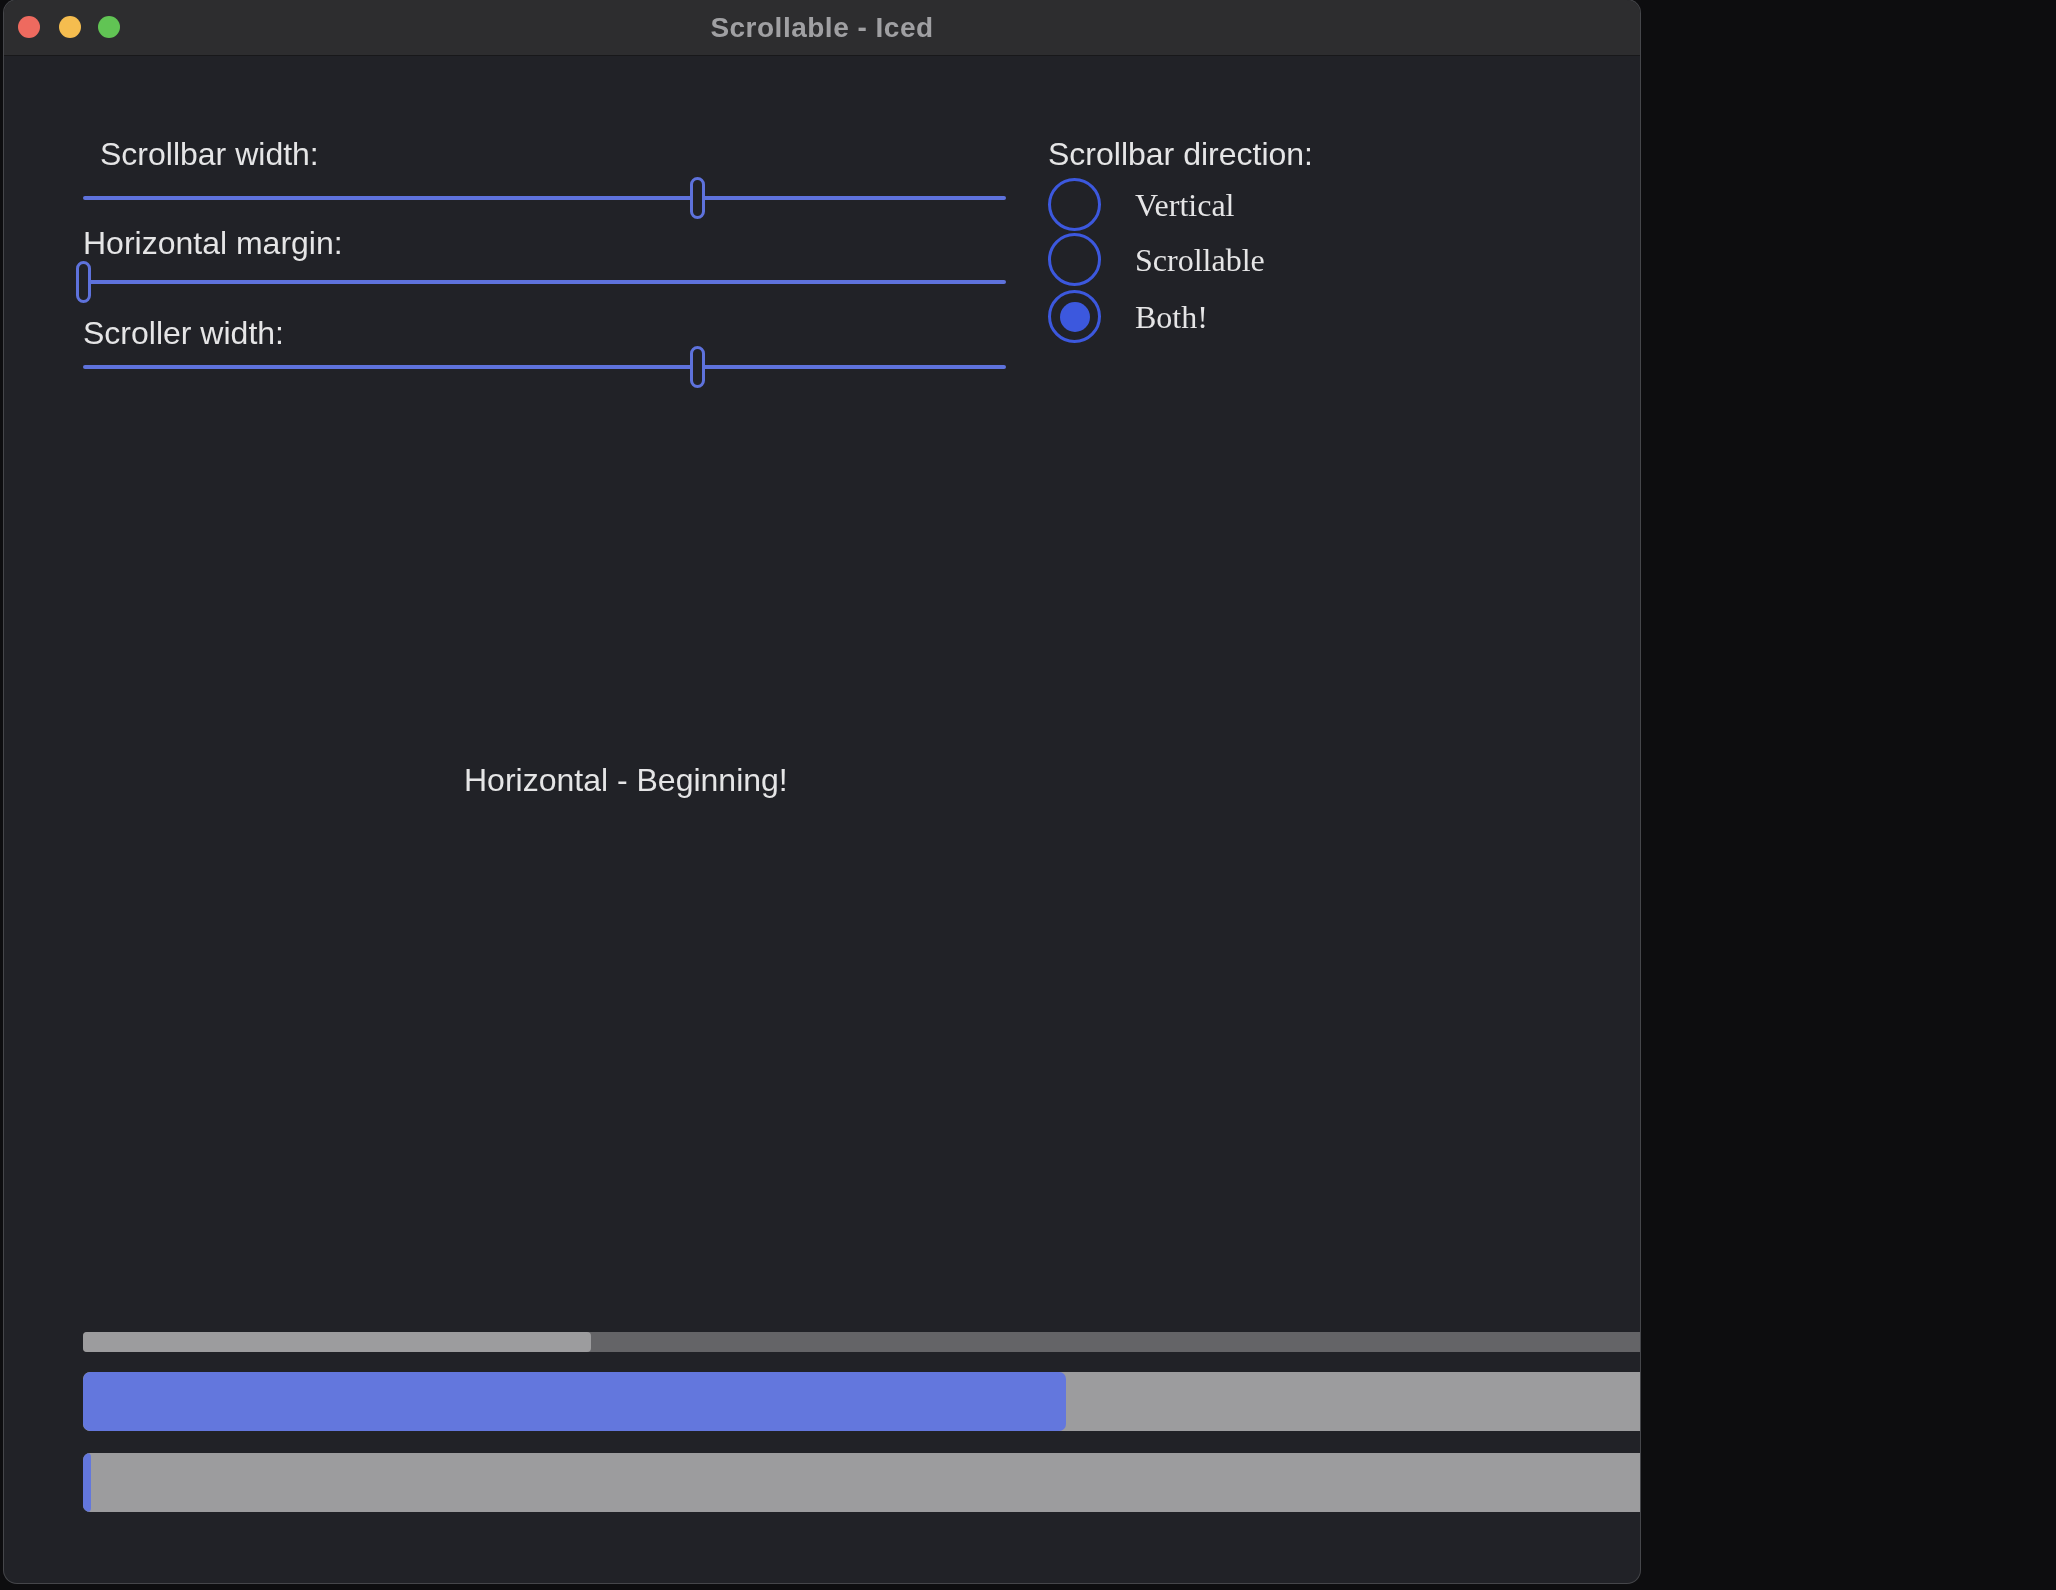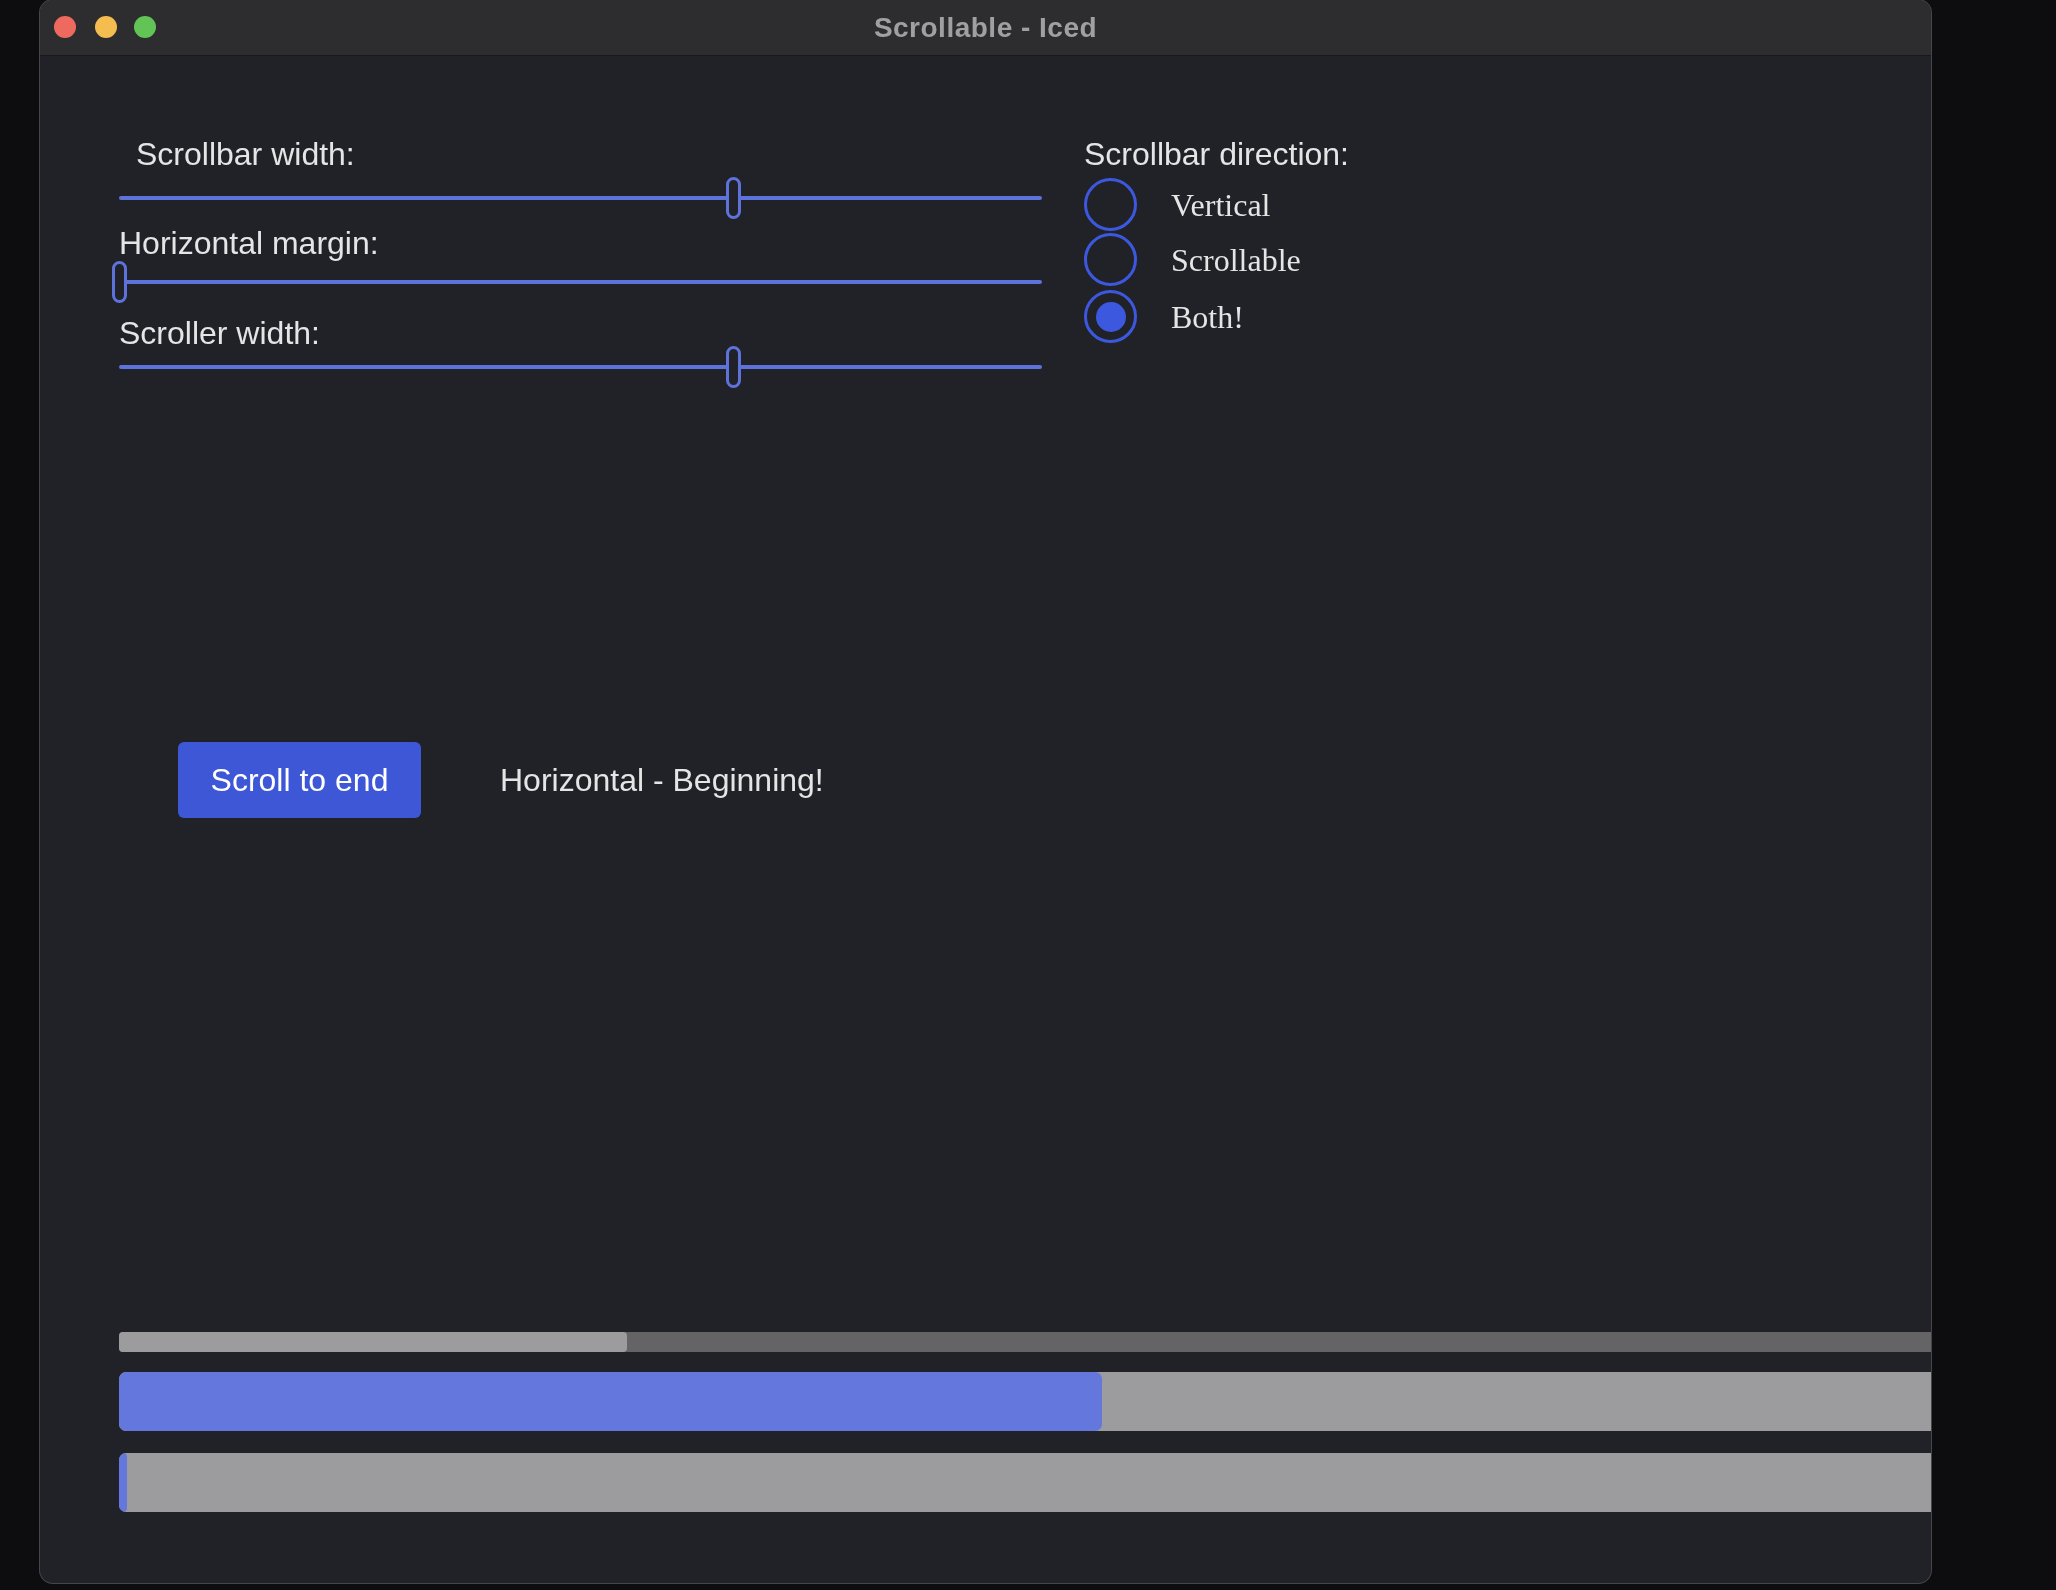"Scrollable - Iced" .window { margin-left: 36px -> none; width: 1891px -> 1636px }
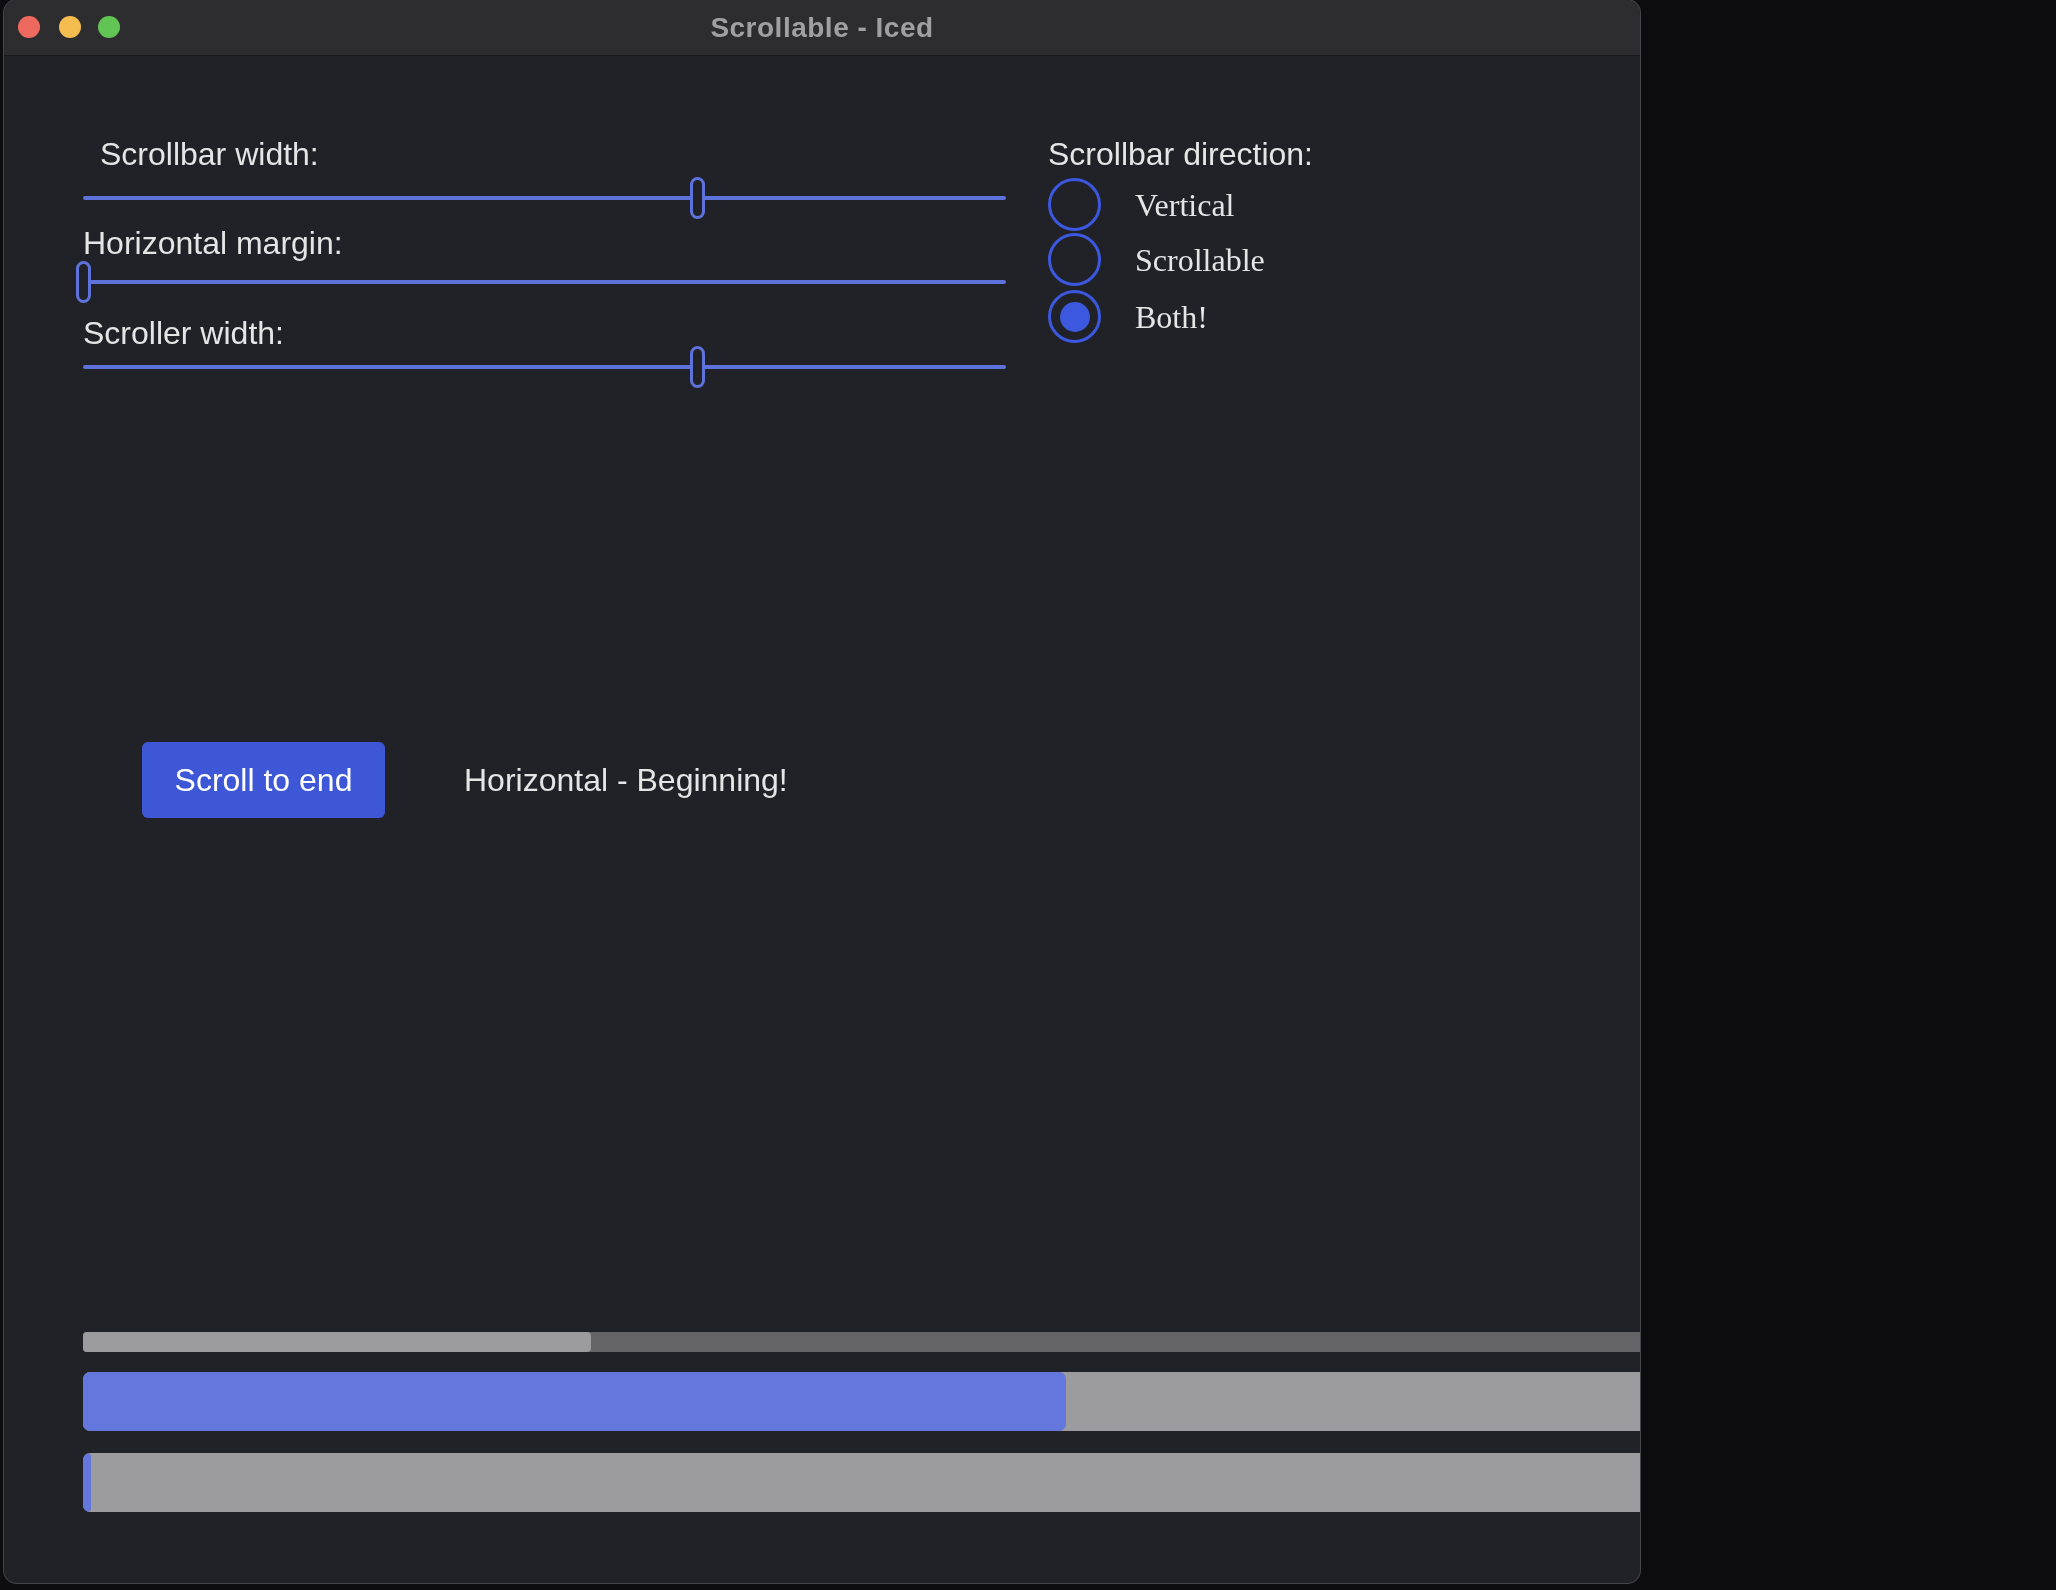"Scroll to end" button.btn { html: <button>Scroll to end</button> -> none }
